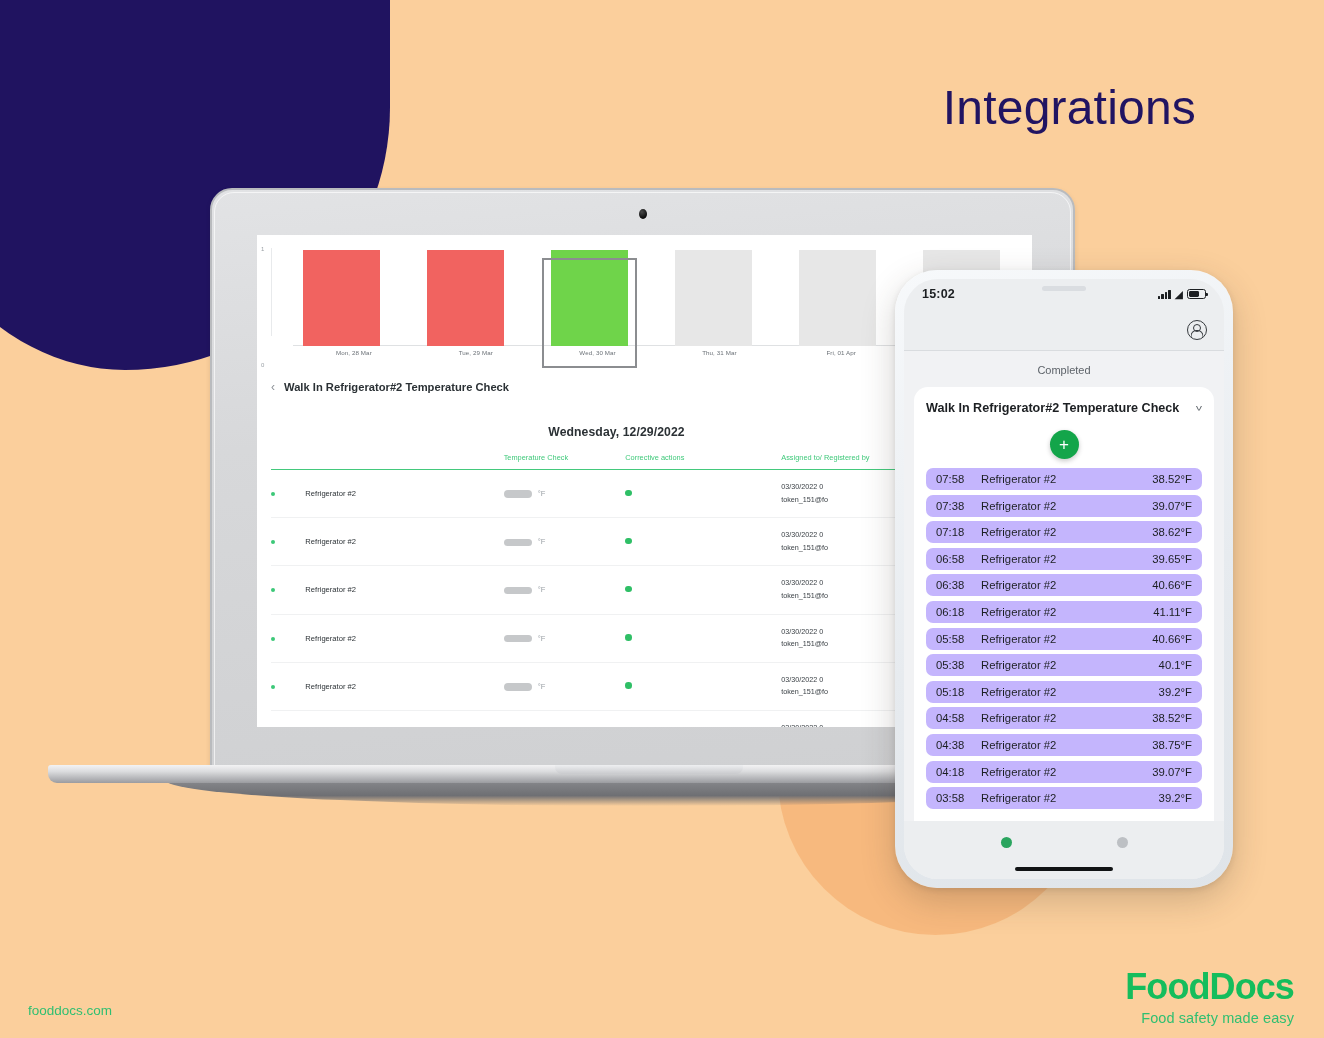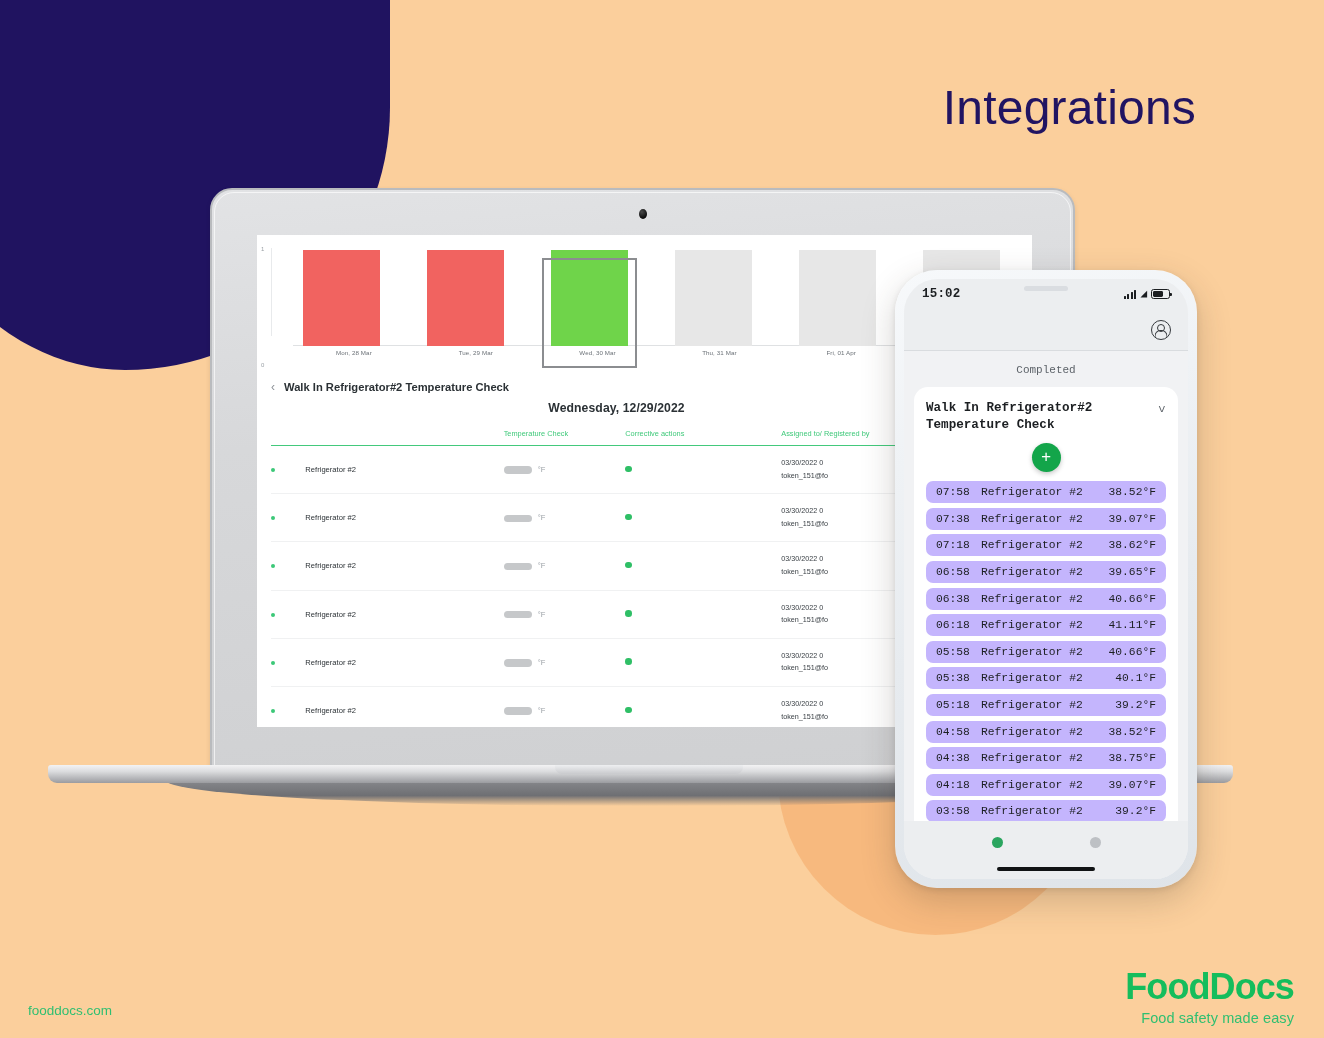"15:02" #phone { font-family: Liberation Mono, monospace -> none; width: 302px -> 338px }
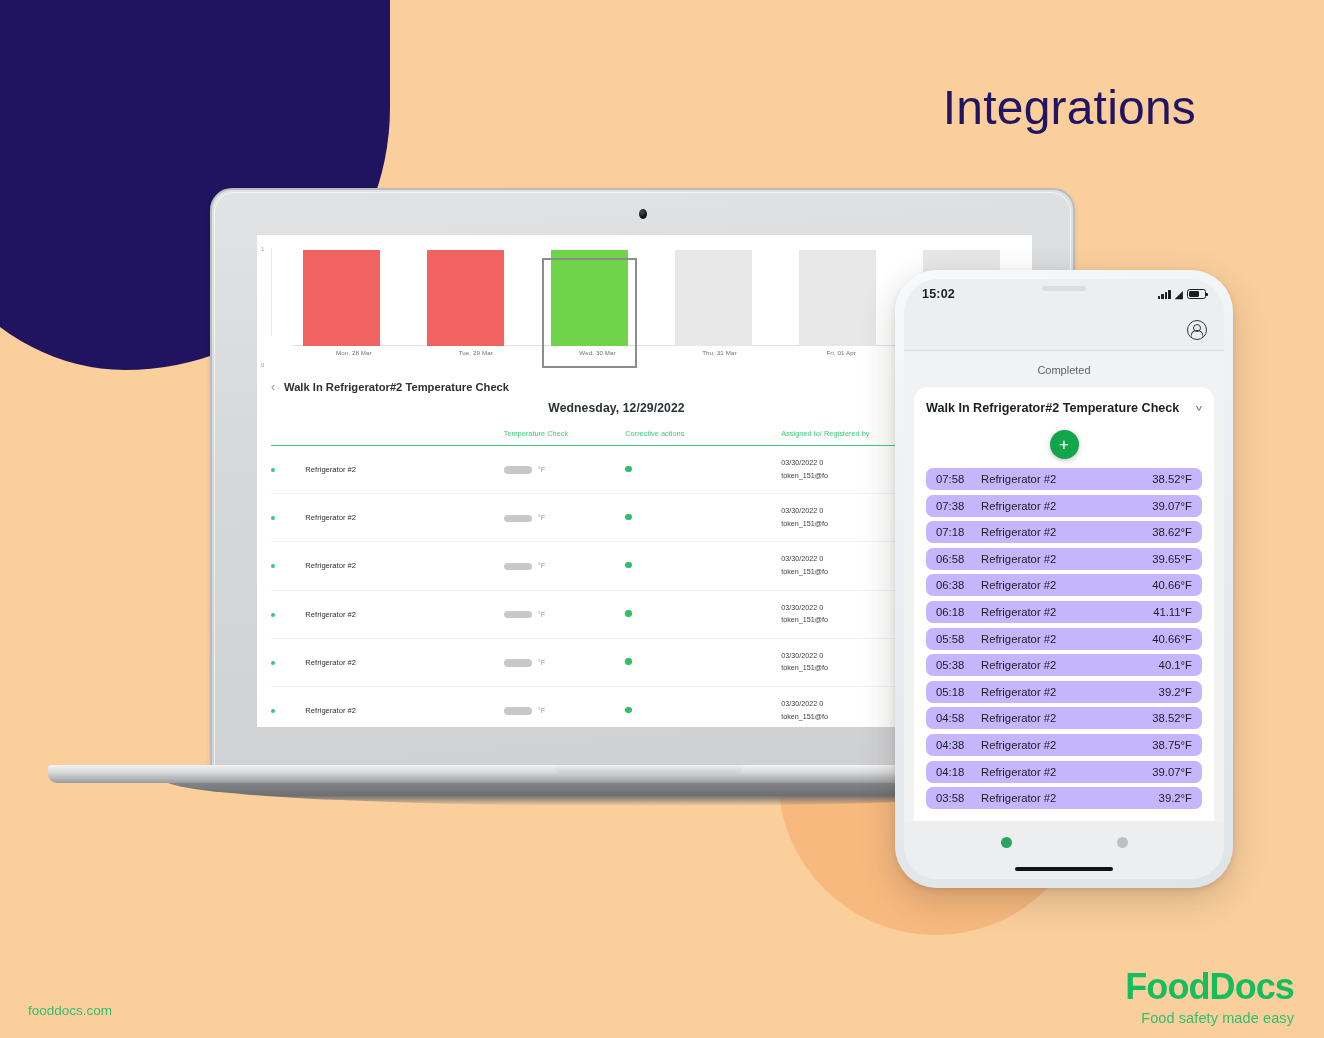"Wednesday, 12/29/2022" .detail-date { margin-top: 8px -> 32px }
